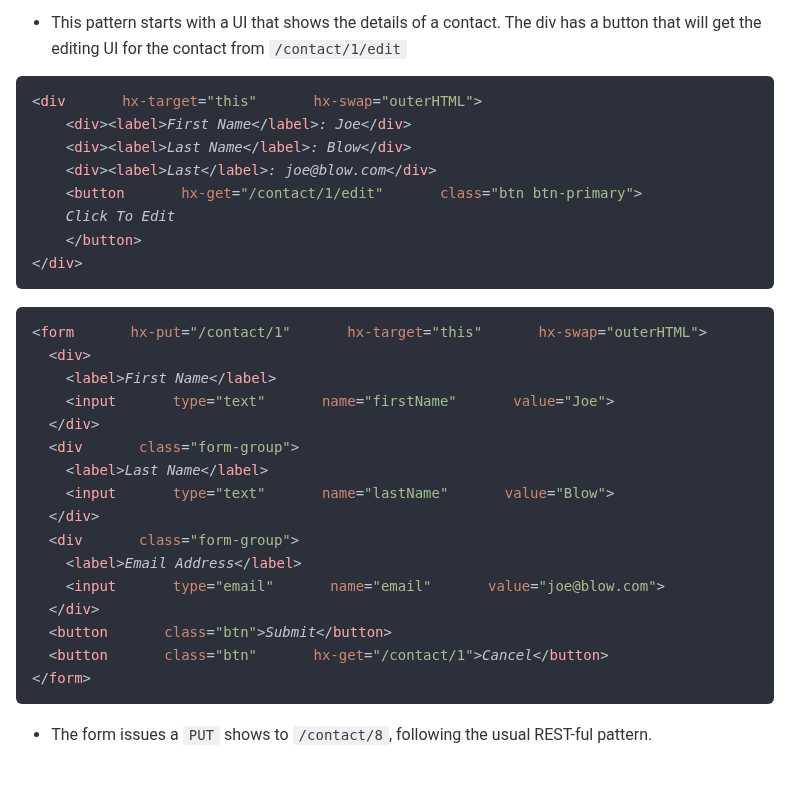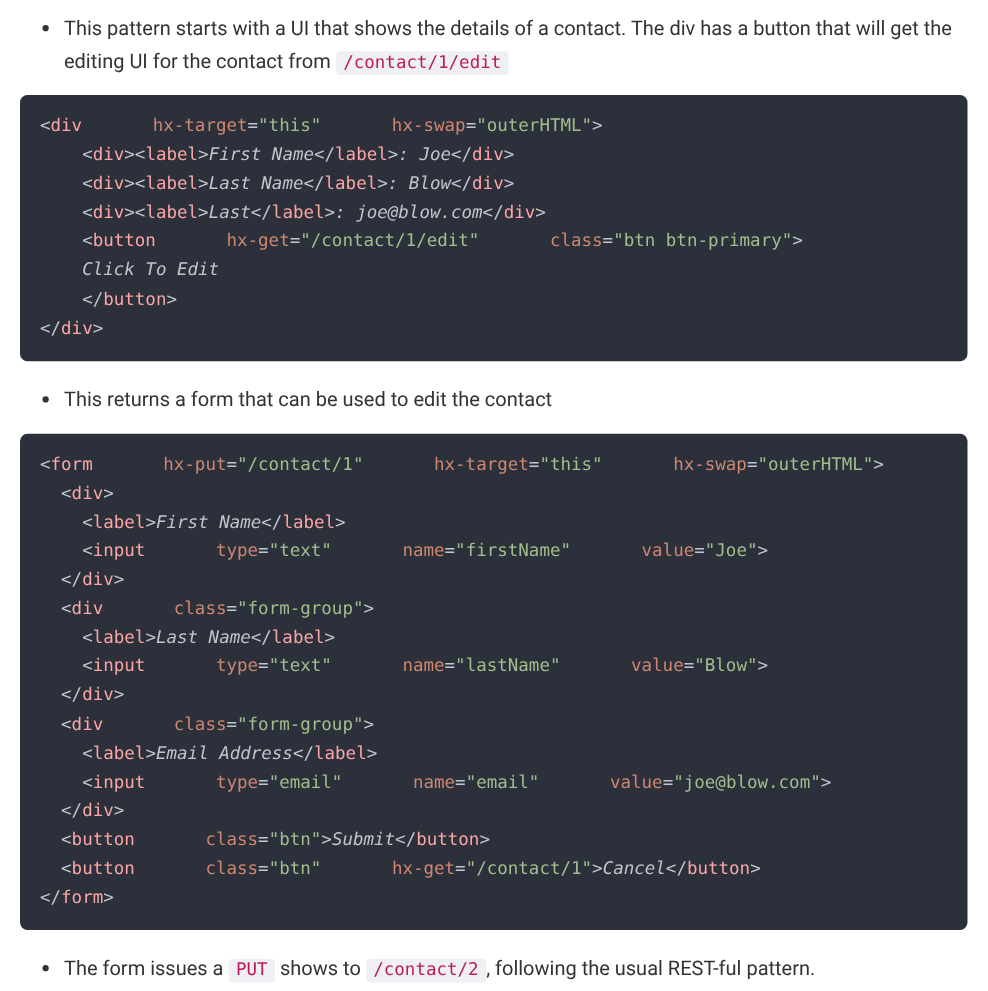"/contact/1/edit" code.inline { color: #be185d -> #404040 }
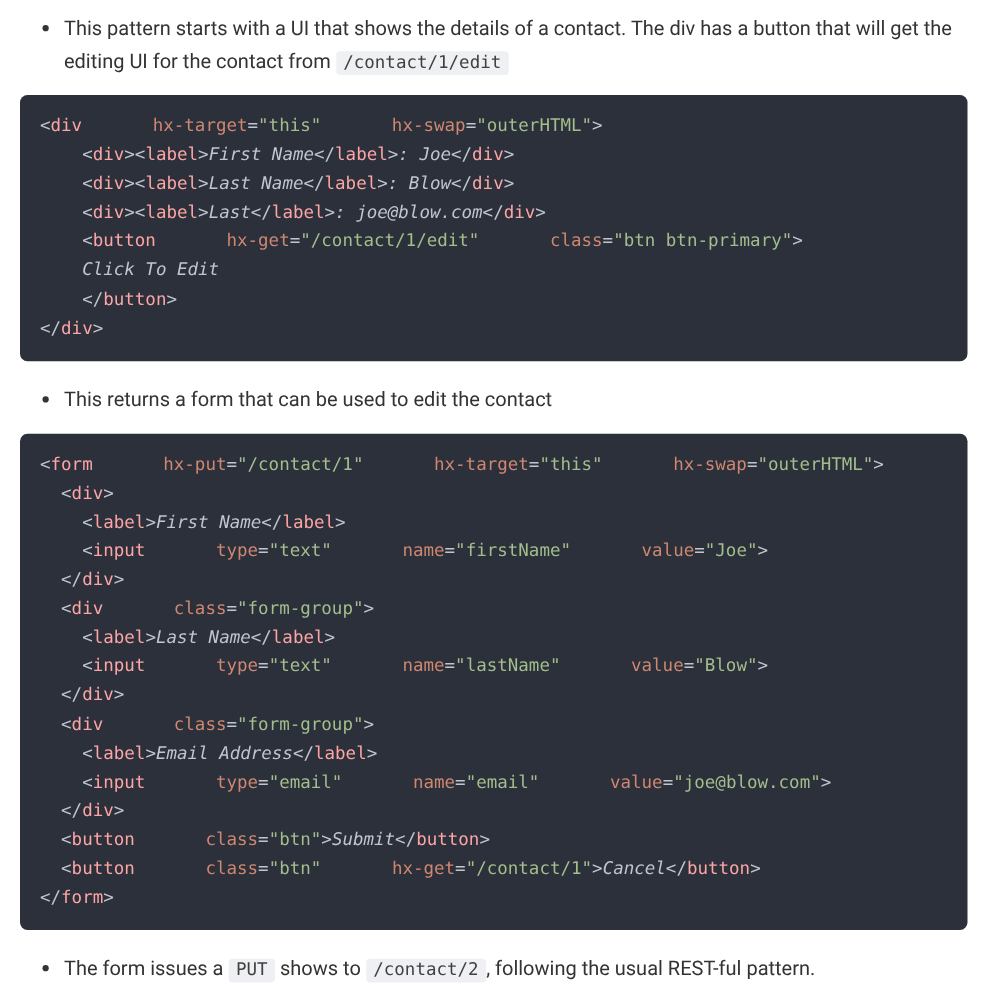"This returns a form that" ul.bullets { html: <ul> <li> <span>This returns a form that can be used to edit the contact</span> </li> </ul> -> none }
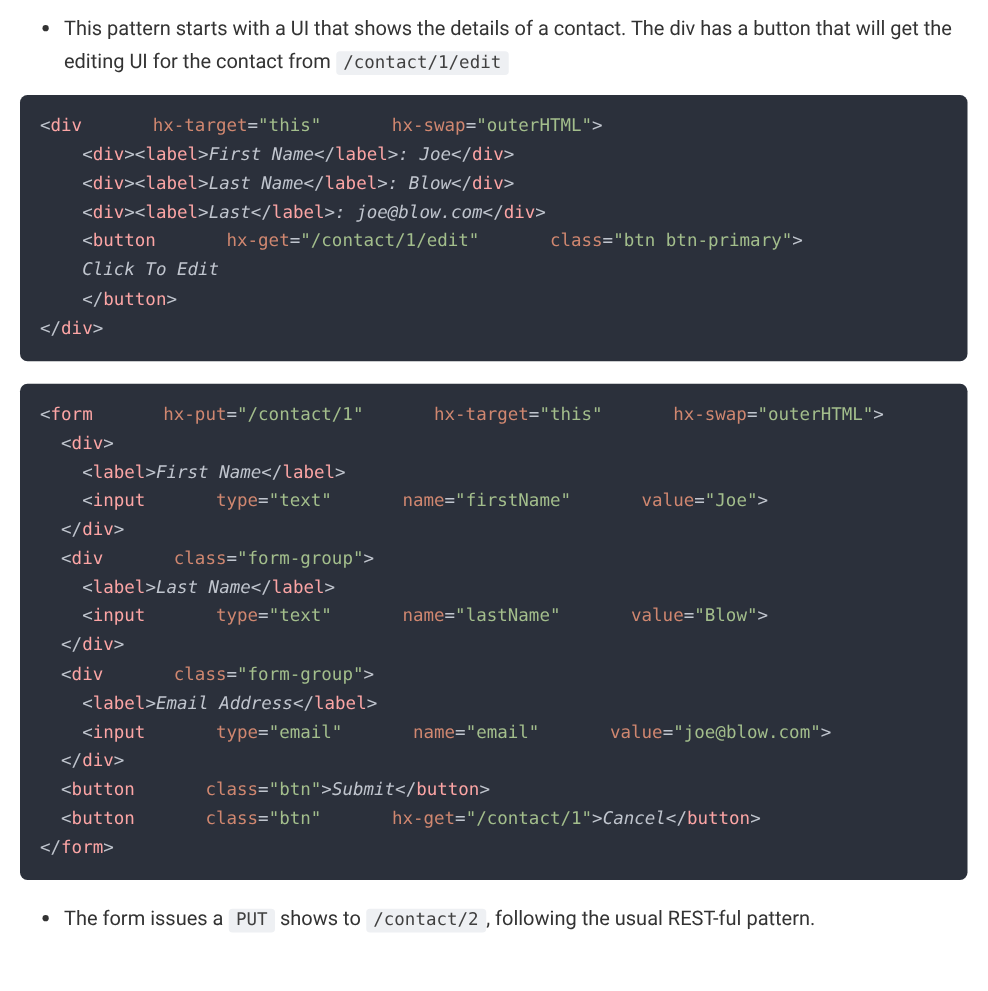"/contact/2" code.inline { text: /contact/2 -> /contact/8 }
